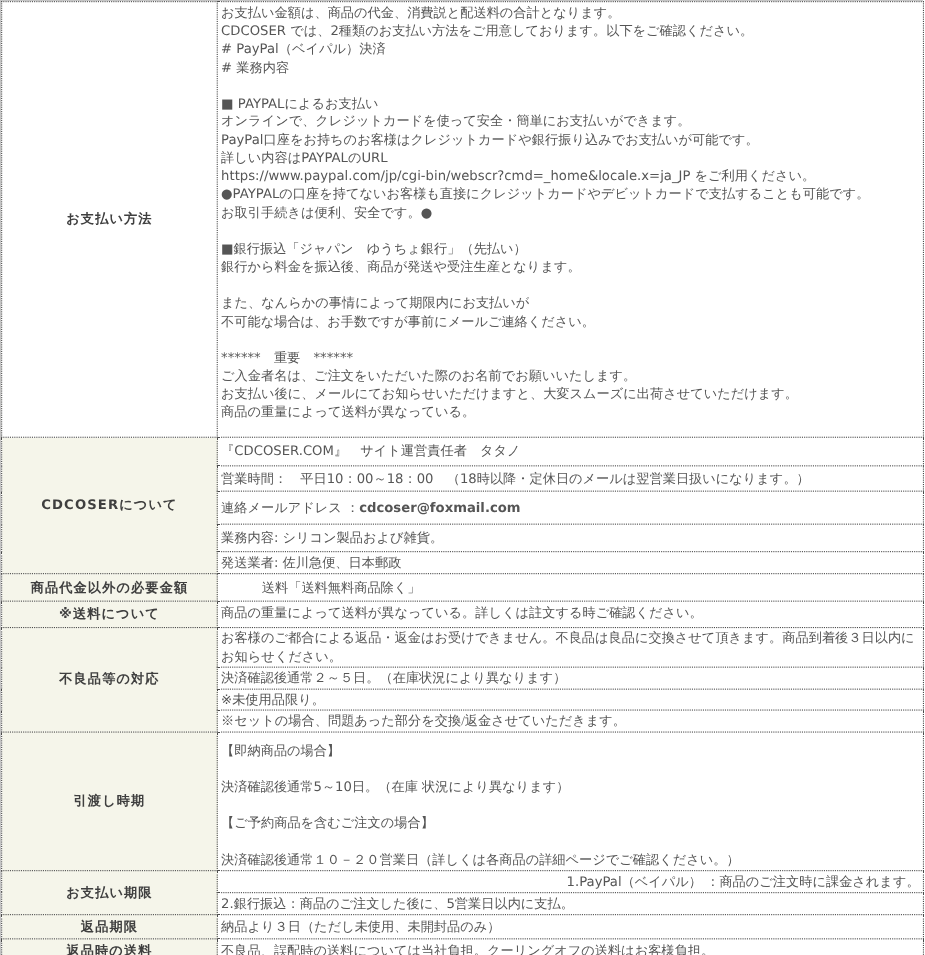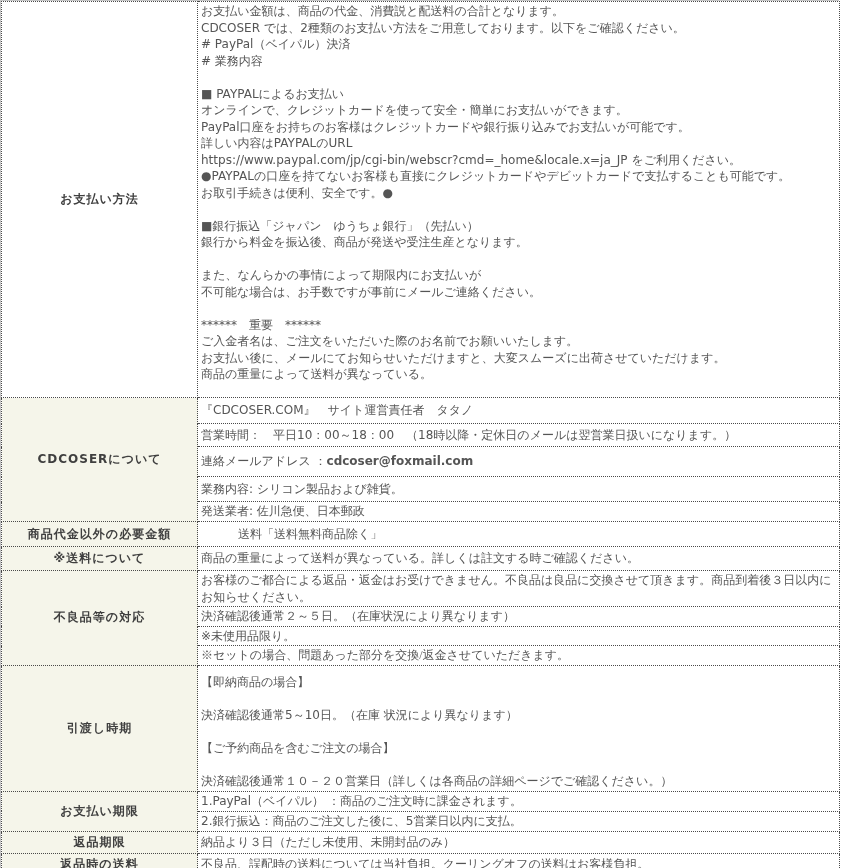"商品の重量によって送料が異なっている。詳しくは註文する時ご確認ください。" [data-name="cell-about-shipping-0"] { font-family: none -> Liberation Mono, monospace }
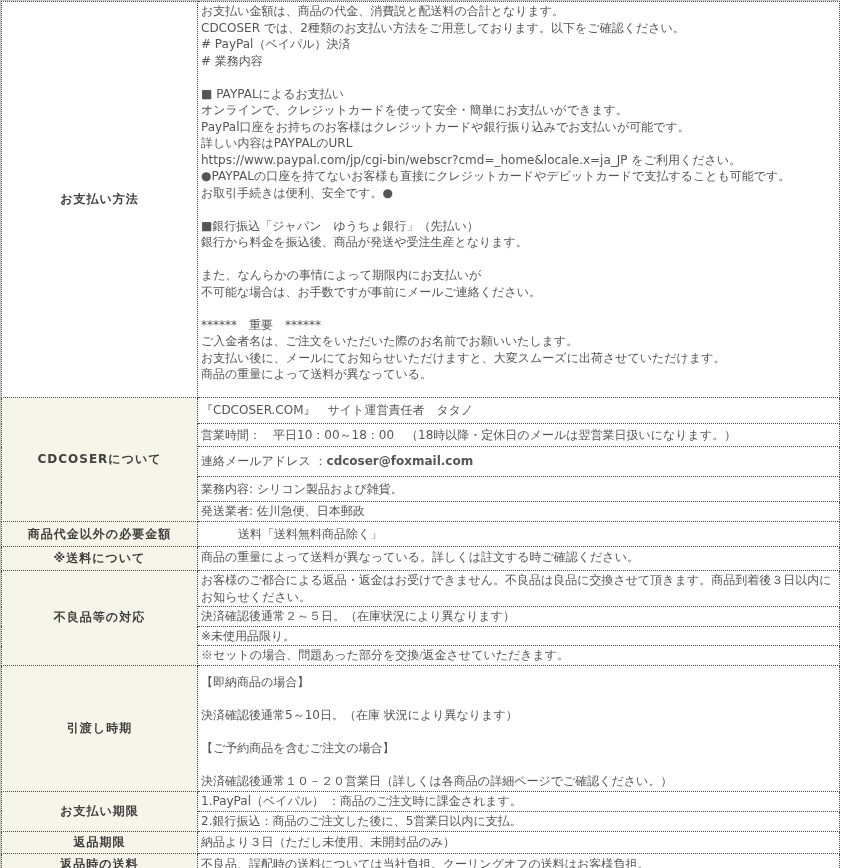"1.PayPal（ベイパル） ：商品のご注文時に課金されます。" [data-name="cell-payment-deadline-0"] { text-align: none -> right }
